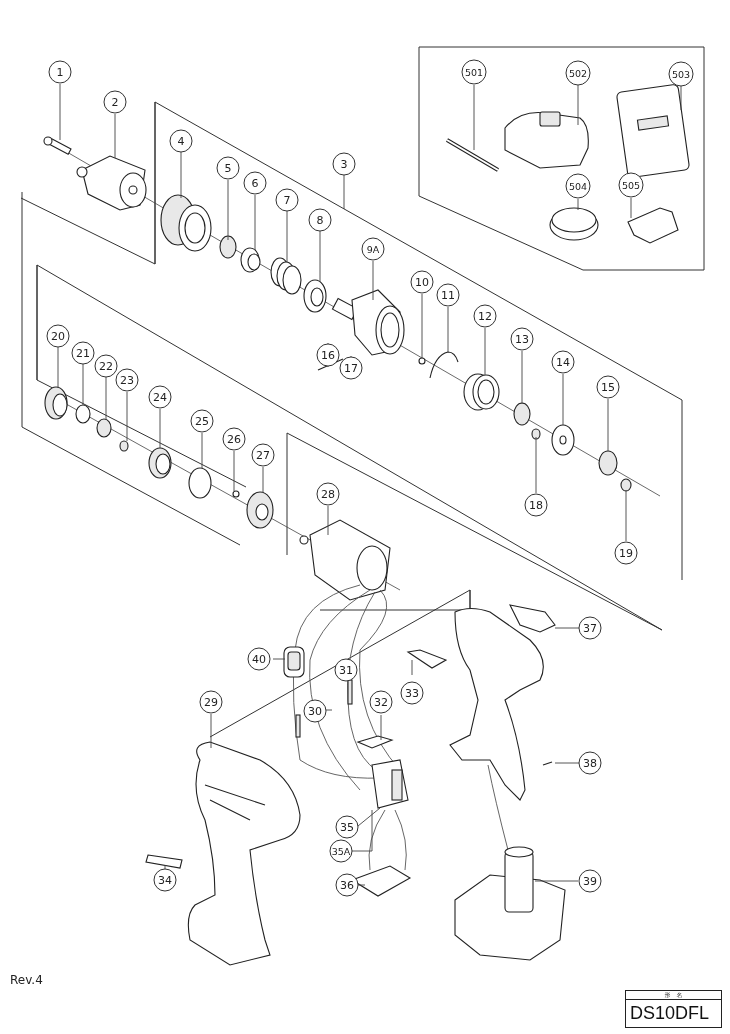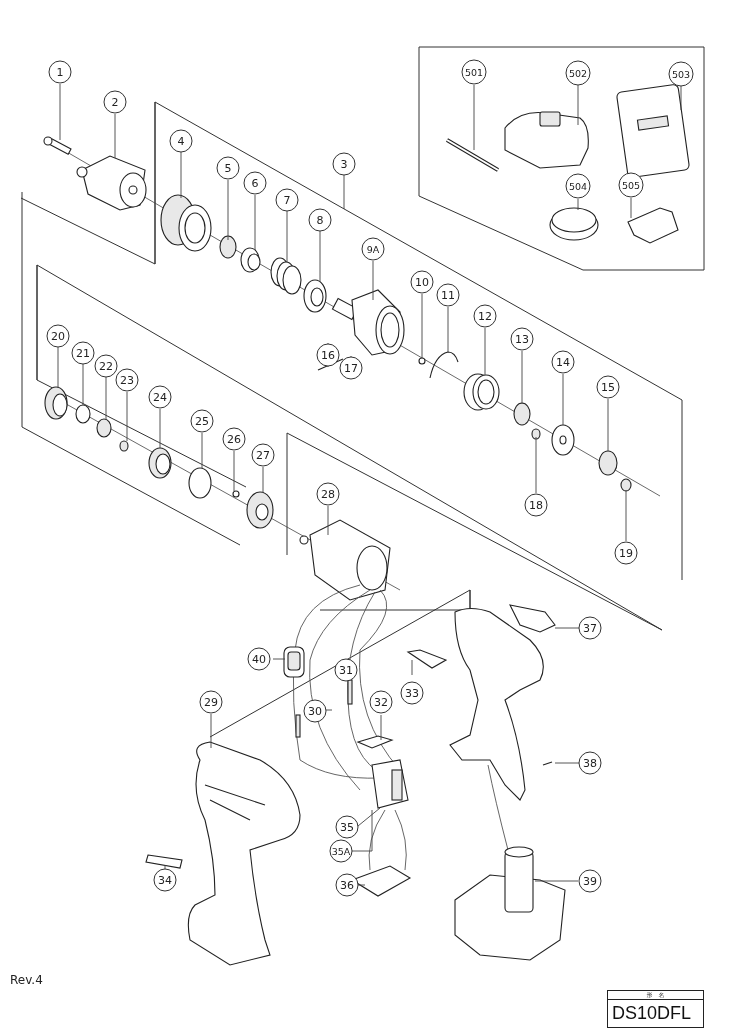"DS10DFL" #model-box { left: 607px -> 625px }
